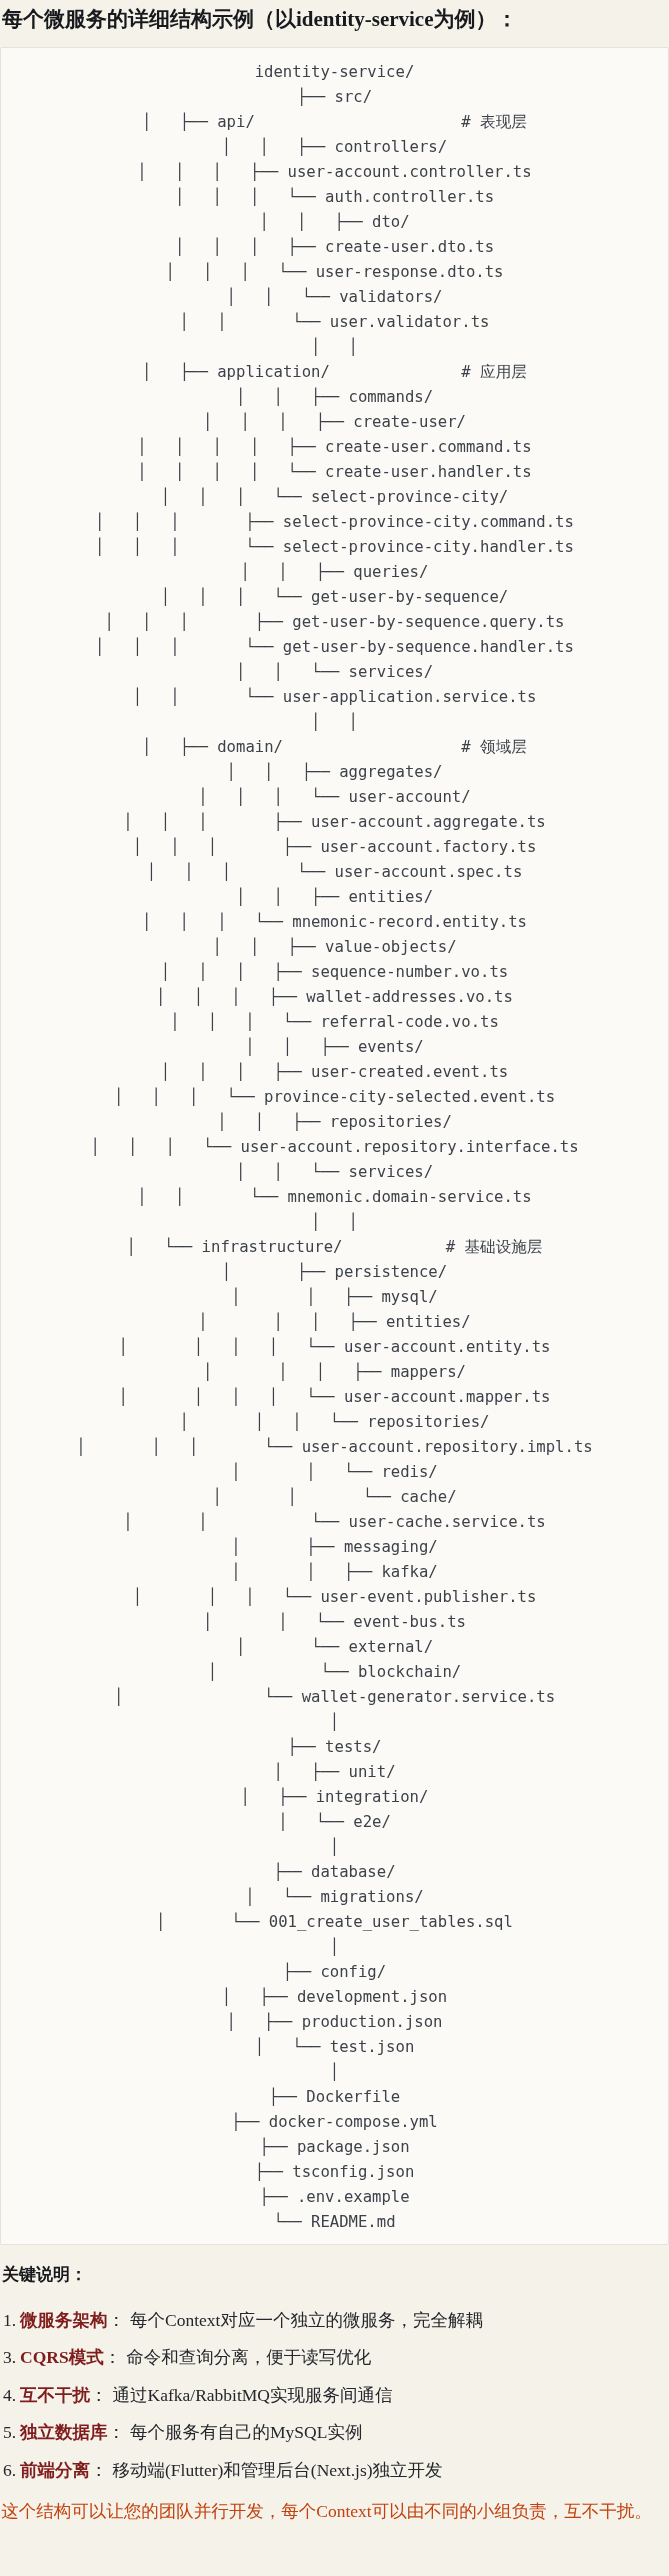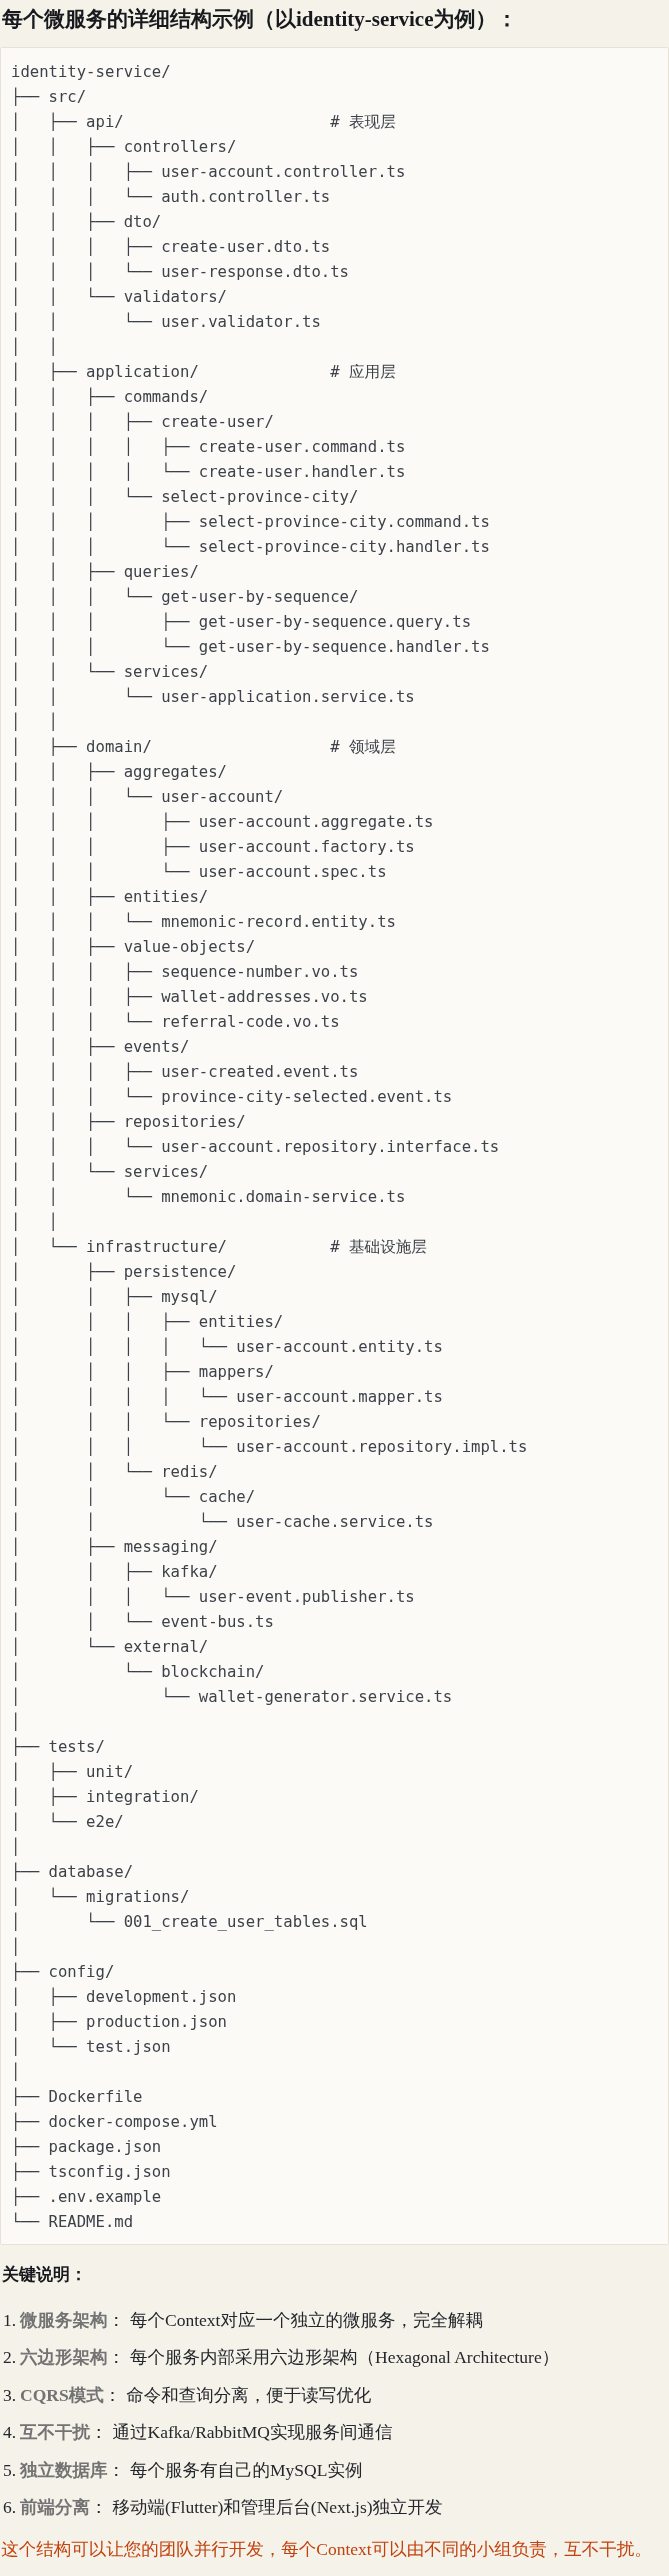"identity-service/" .code-block { text-align: none -> center }
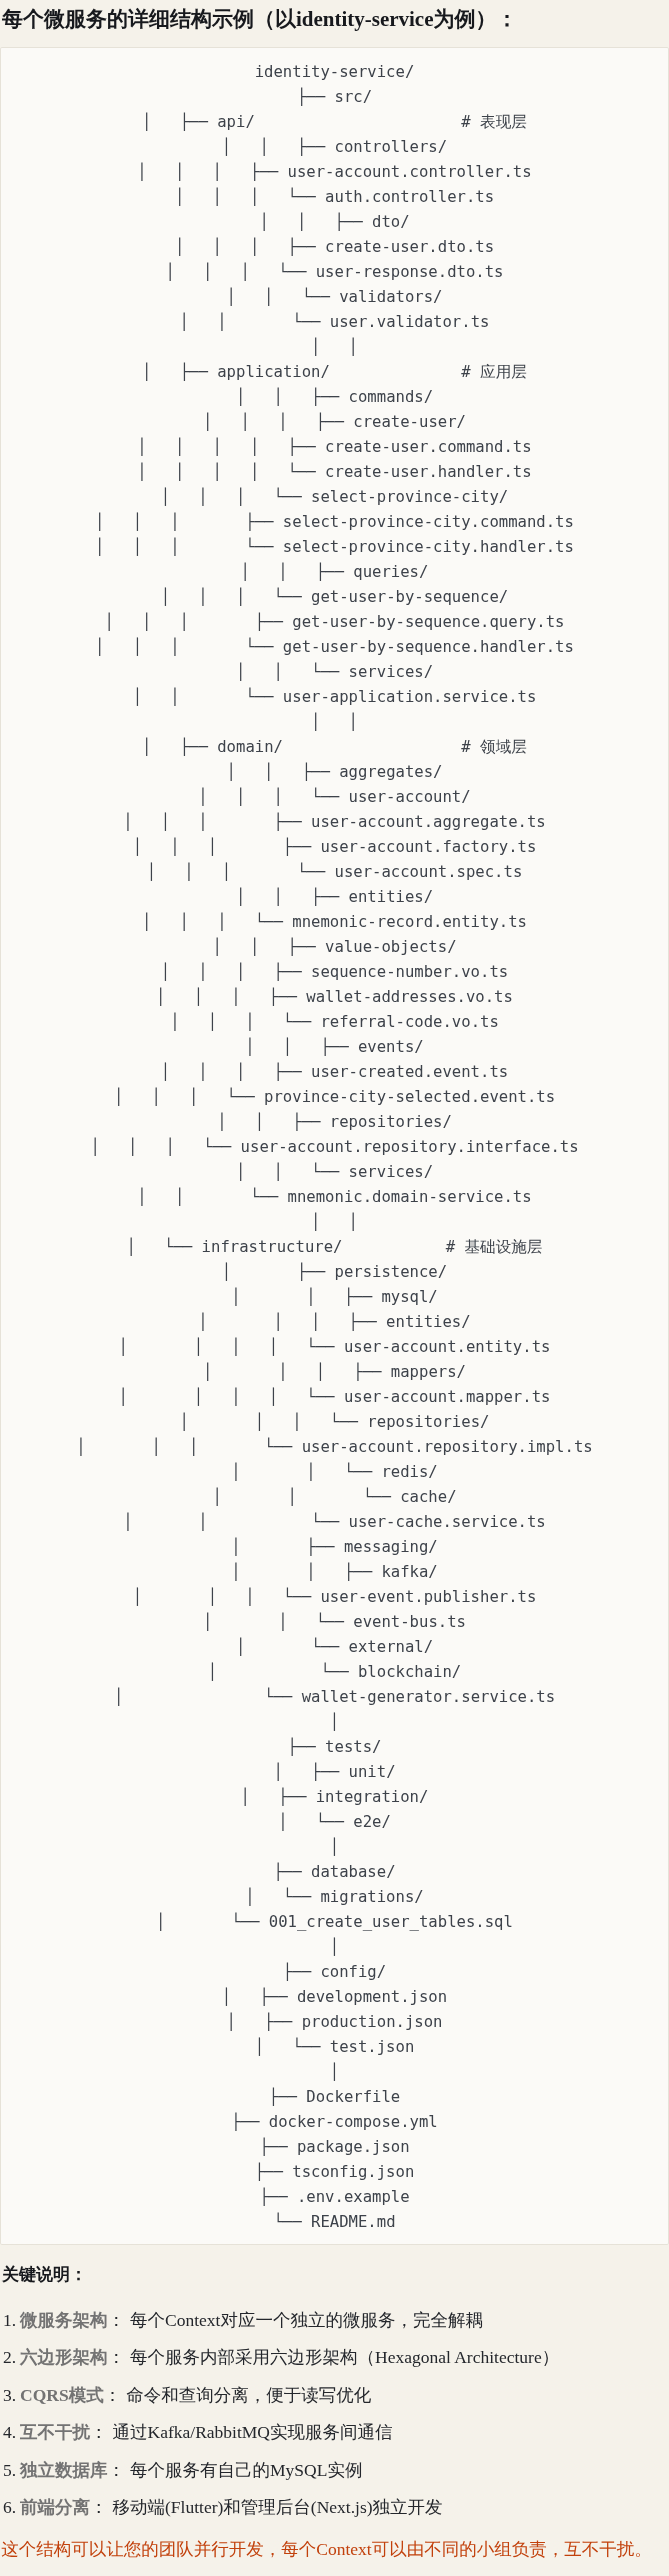"微服务架构" .note-item .term { color: #737373 -> #7f1d1d }
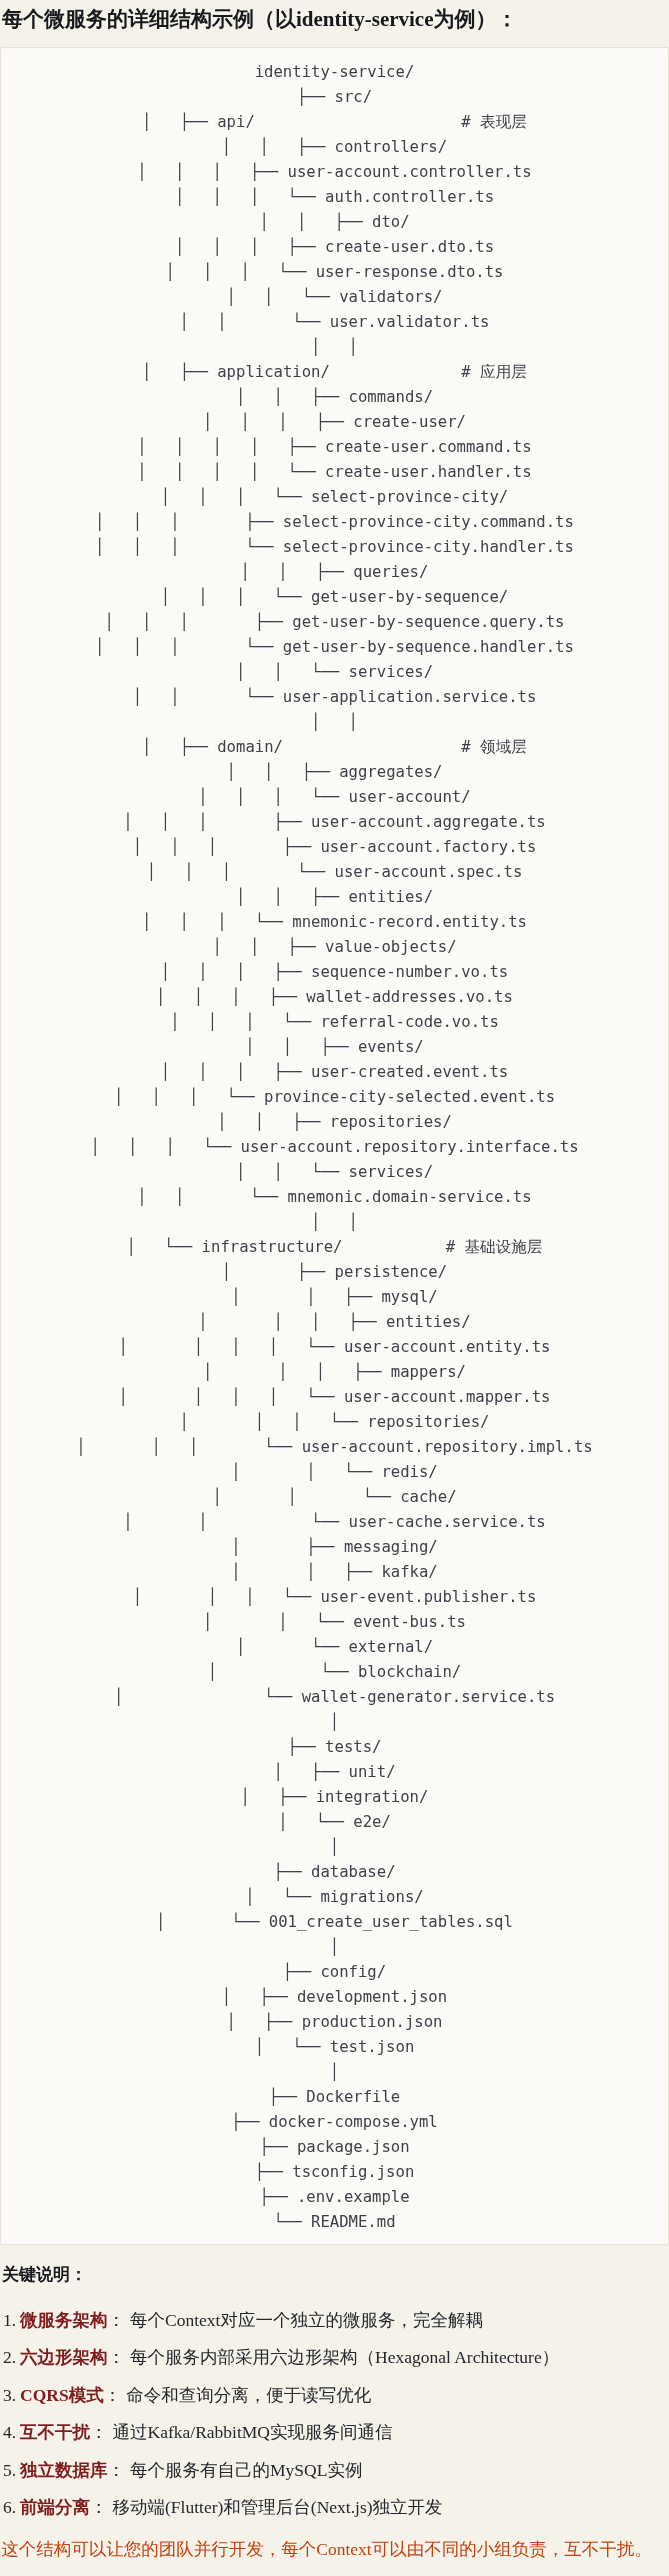"2. 六边形架构： 每个服务内部采用六边形架构（Hexagonal" li.note-item { html: <li><span>2.</span><span>六边形架构</span><span>：</span><span>每个服务内部采用六边形架构（Hexagonal Architecture）</span></li> -> none }
